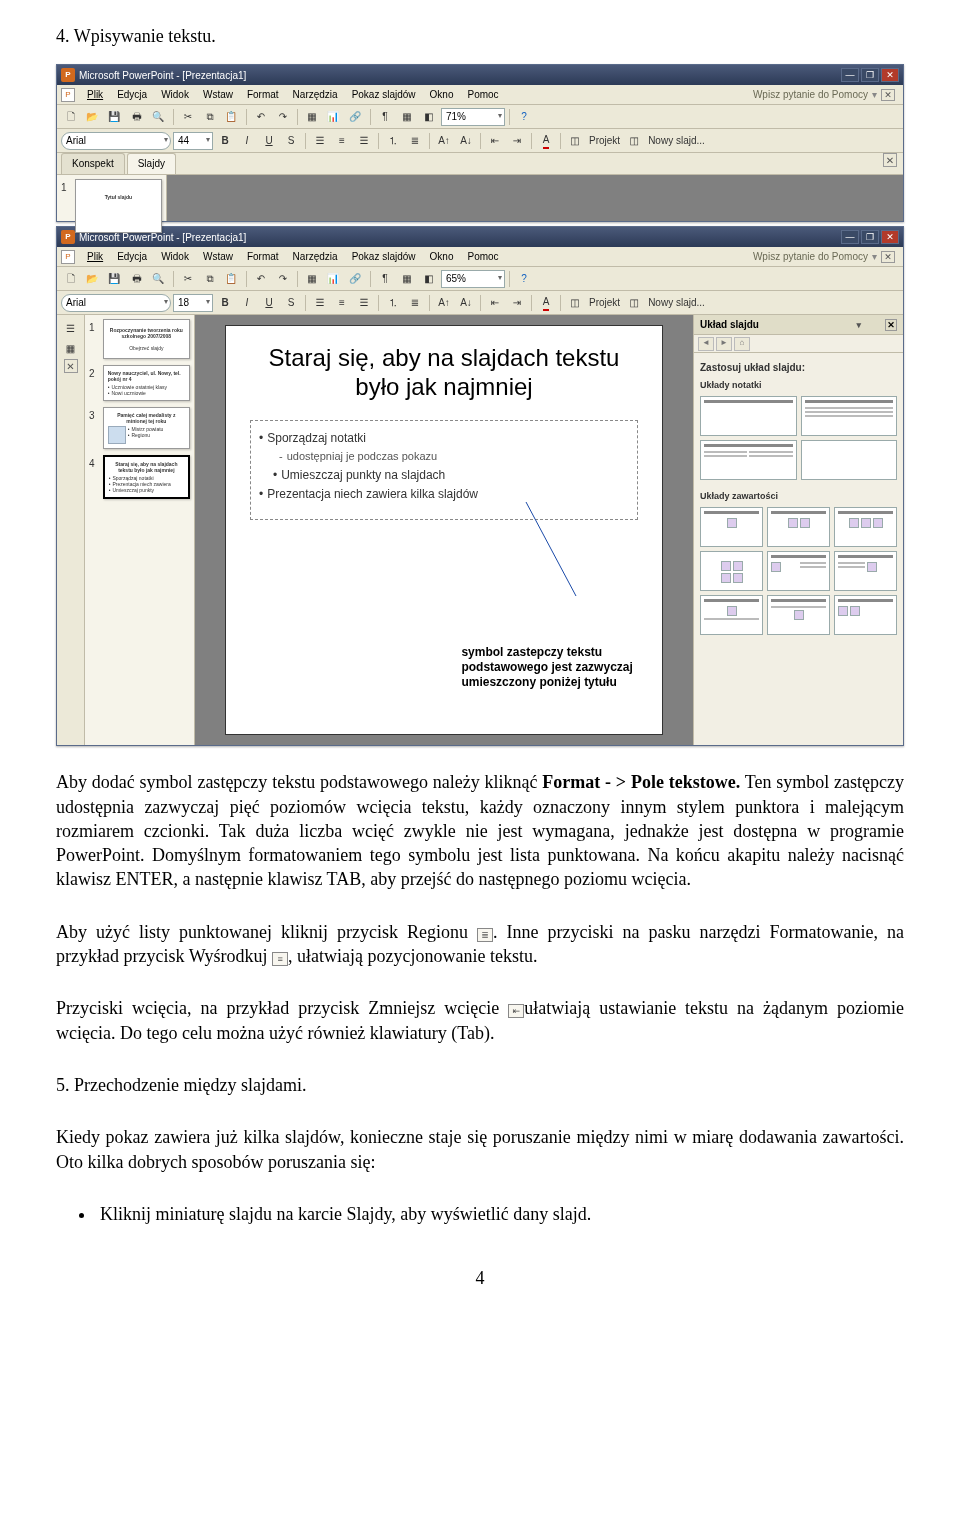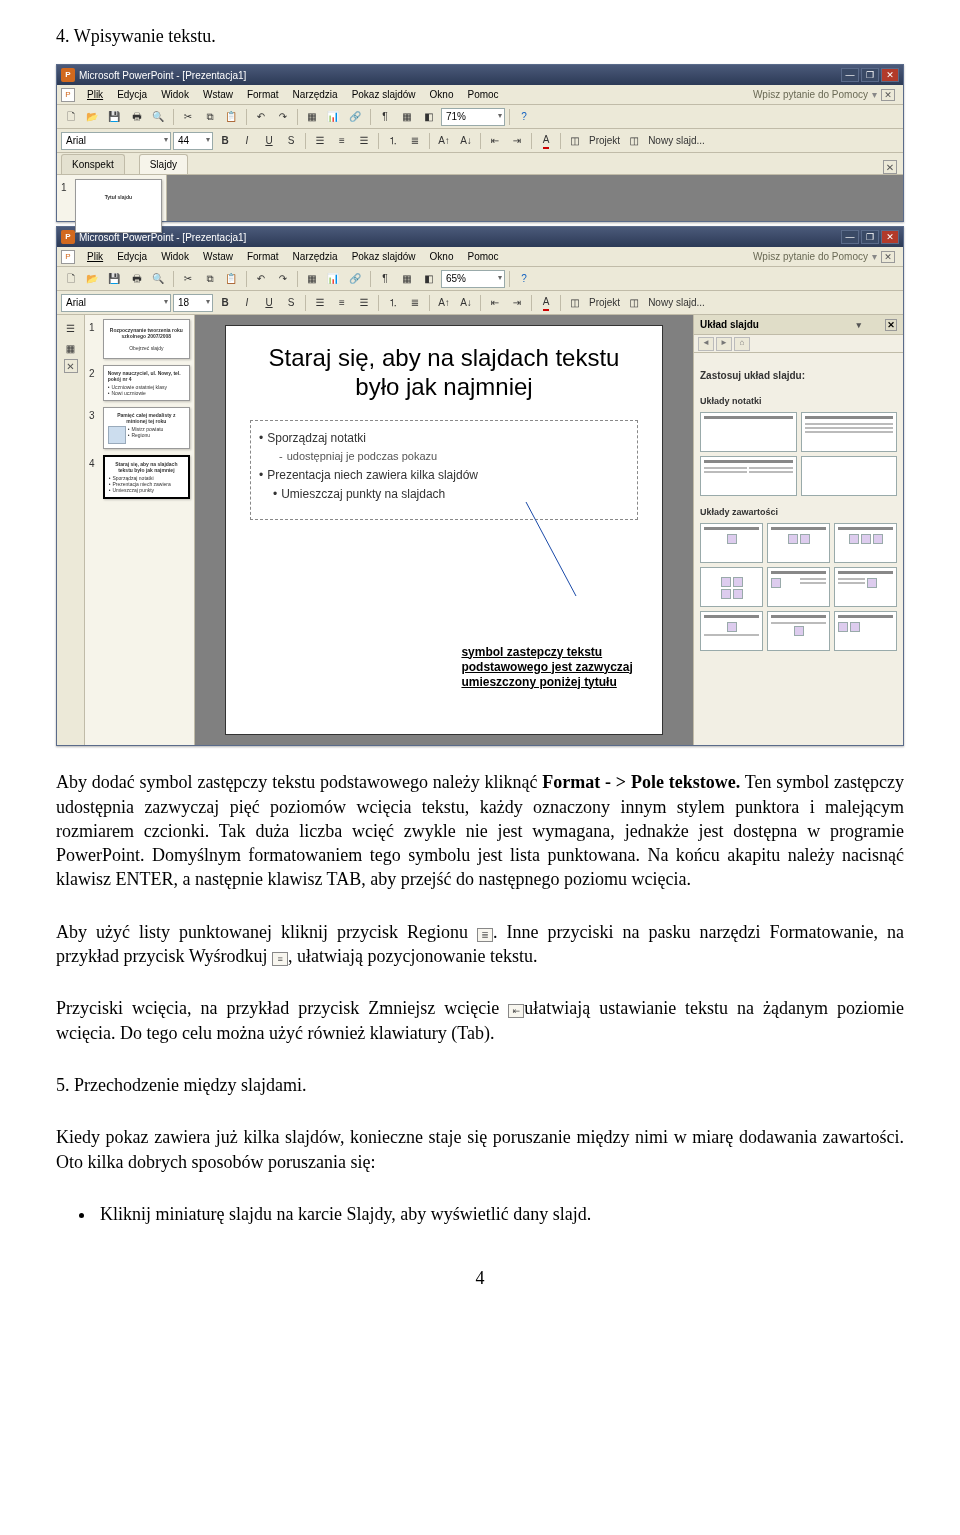"Arial" .tb-combo.font { border-radius: none -> 9px }
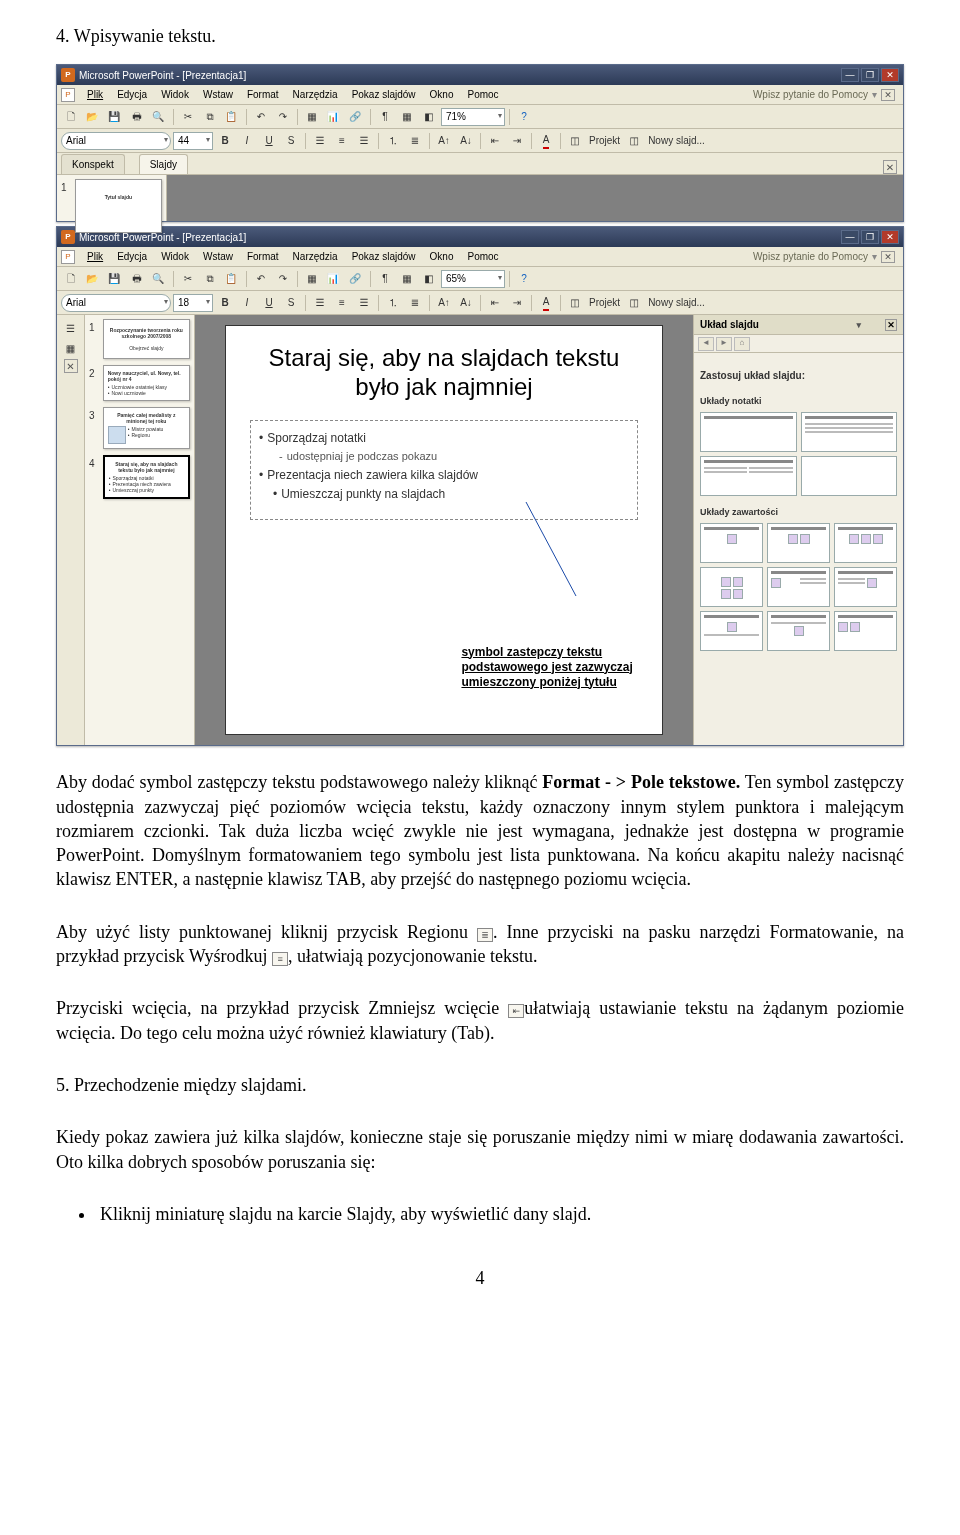"Konspekt" .outline-tabs { align-items: flex-end -> none; gap: 14px -> 2px }
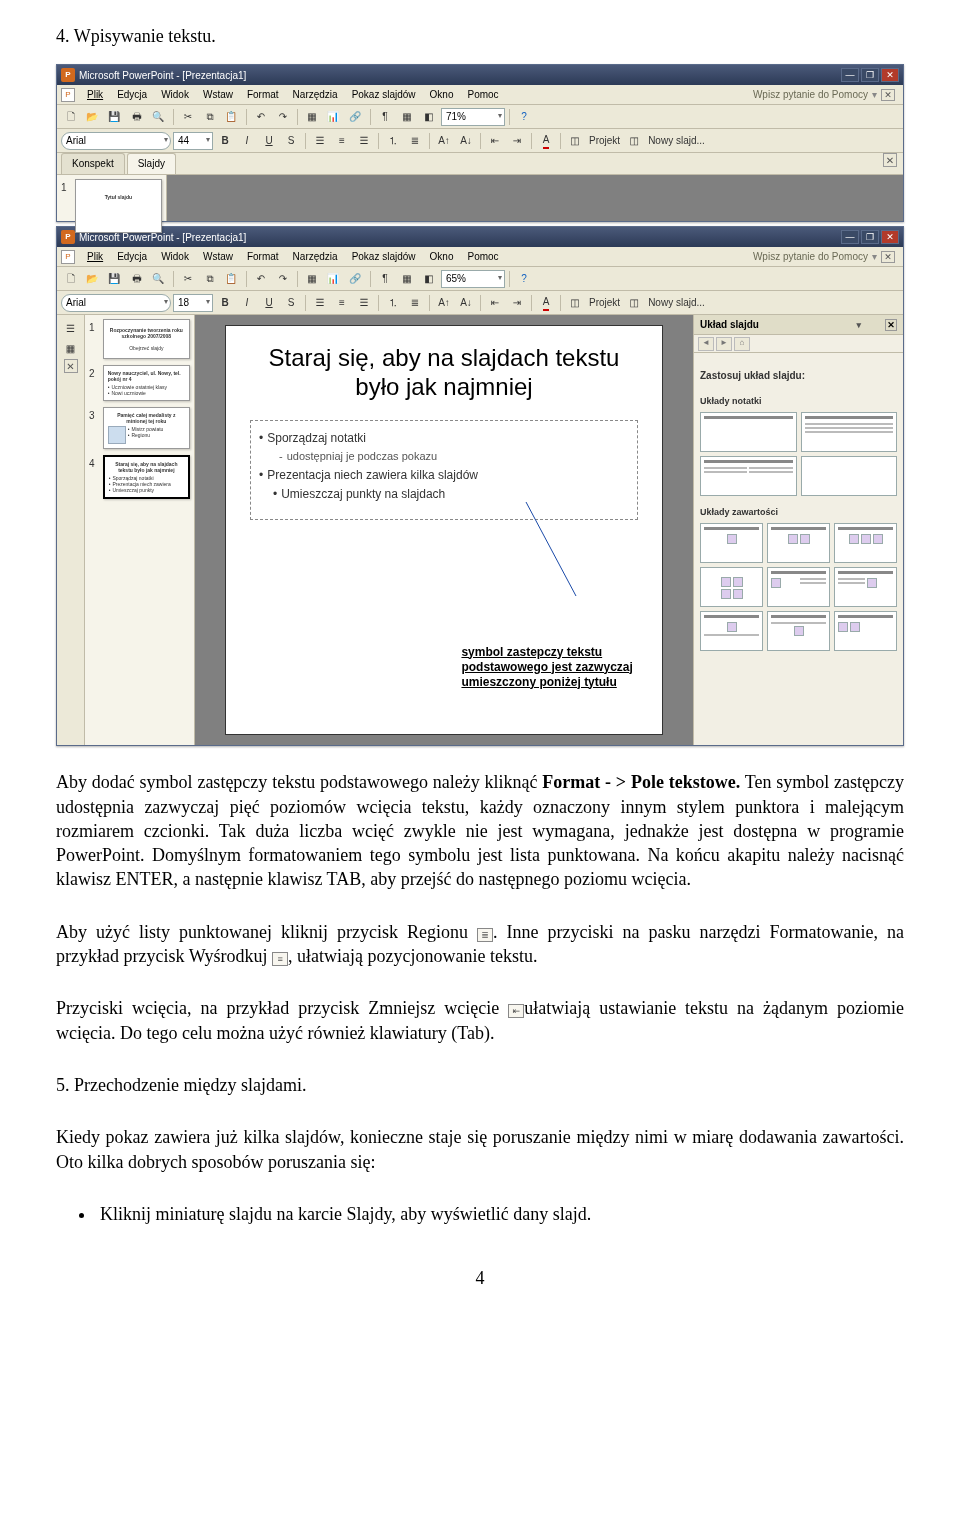"Zastosuj układ slajdu:" .task-label { margin: 12px 0 -> 4px 0 }
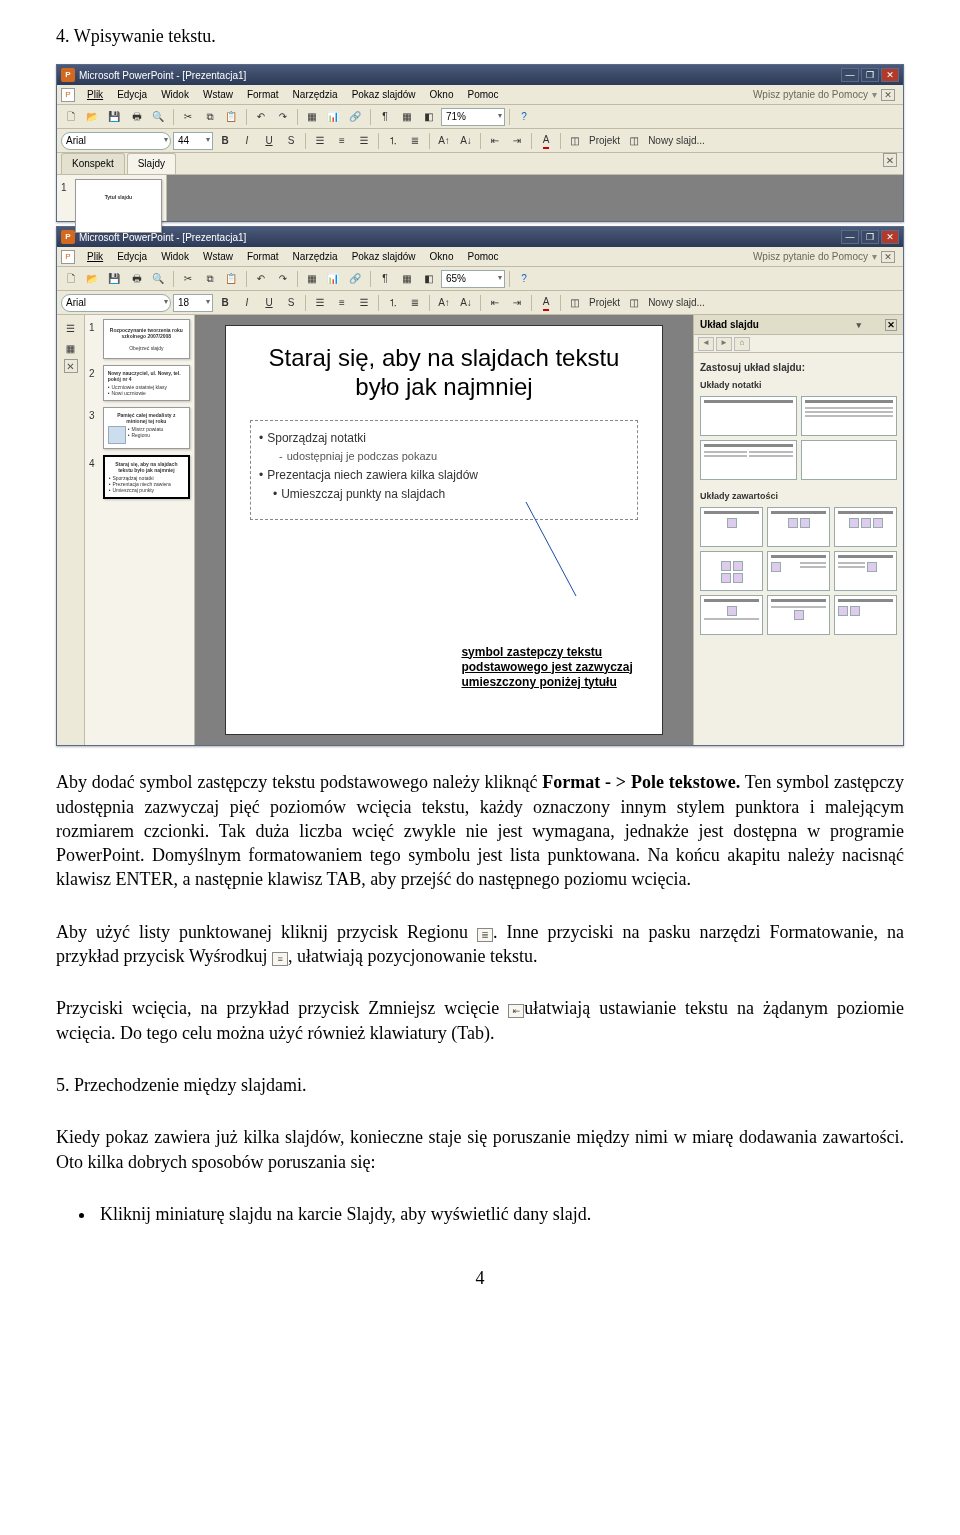"Prezentacja niech zawiera kilka slajdów" div.tb-line { order: before "Umieszczaj punkty na slajdach" -> after "Umieszczaj punkty na slajdach" }
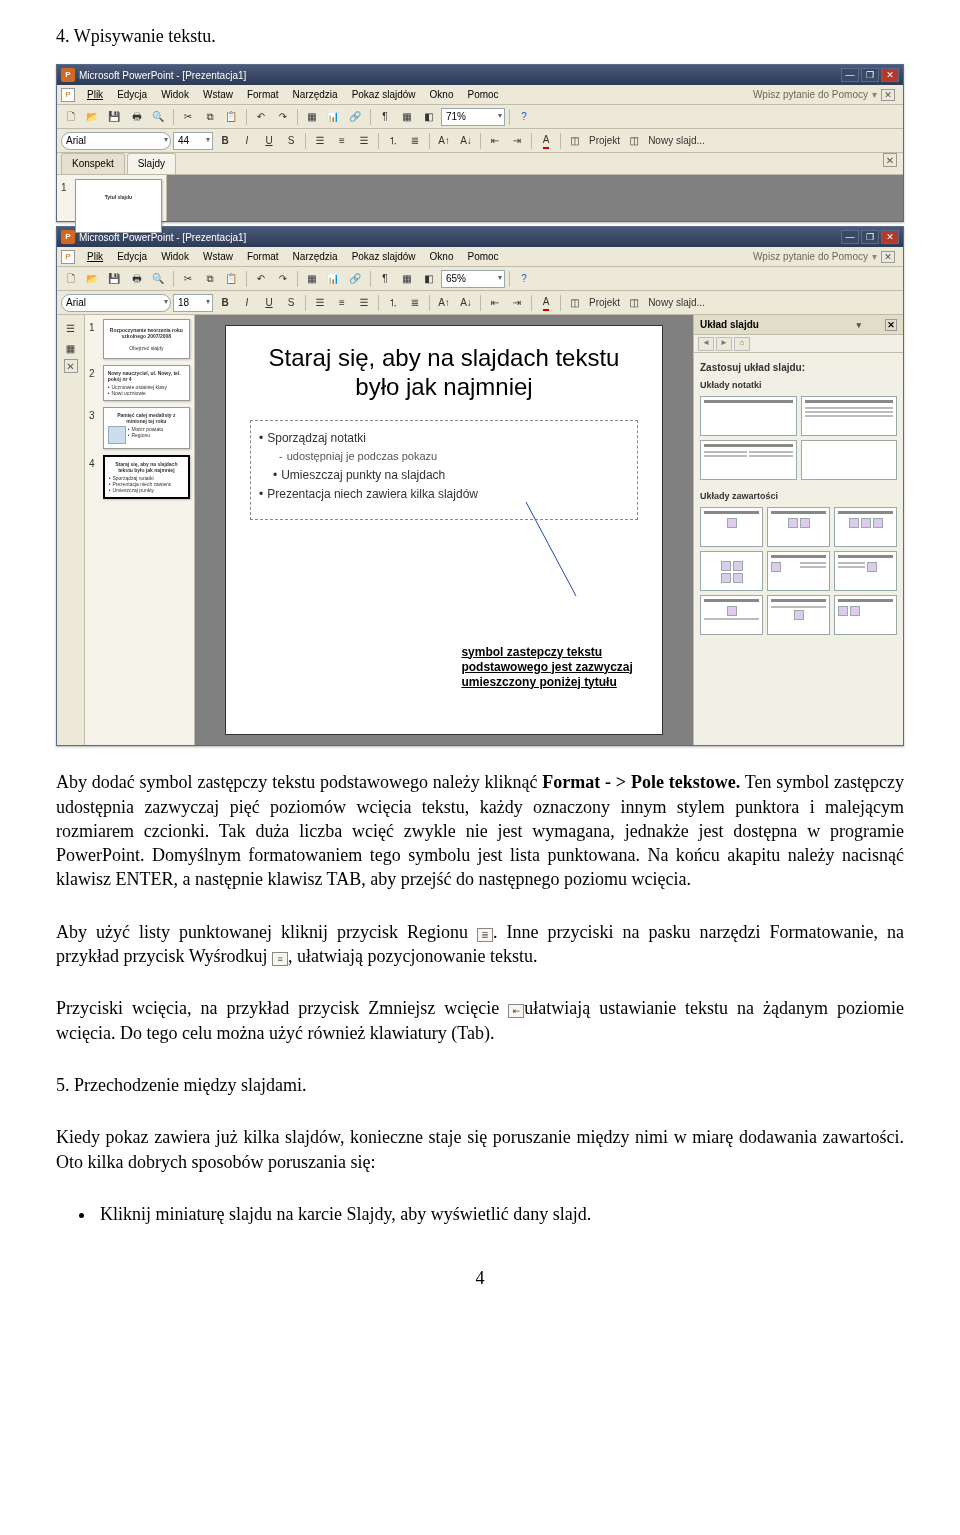"symbol zastepczy tekstu podstawowego" div.callout { text-decoration: underline -> none }
